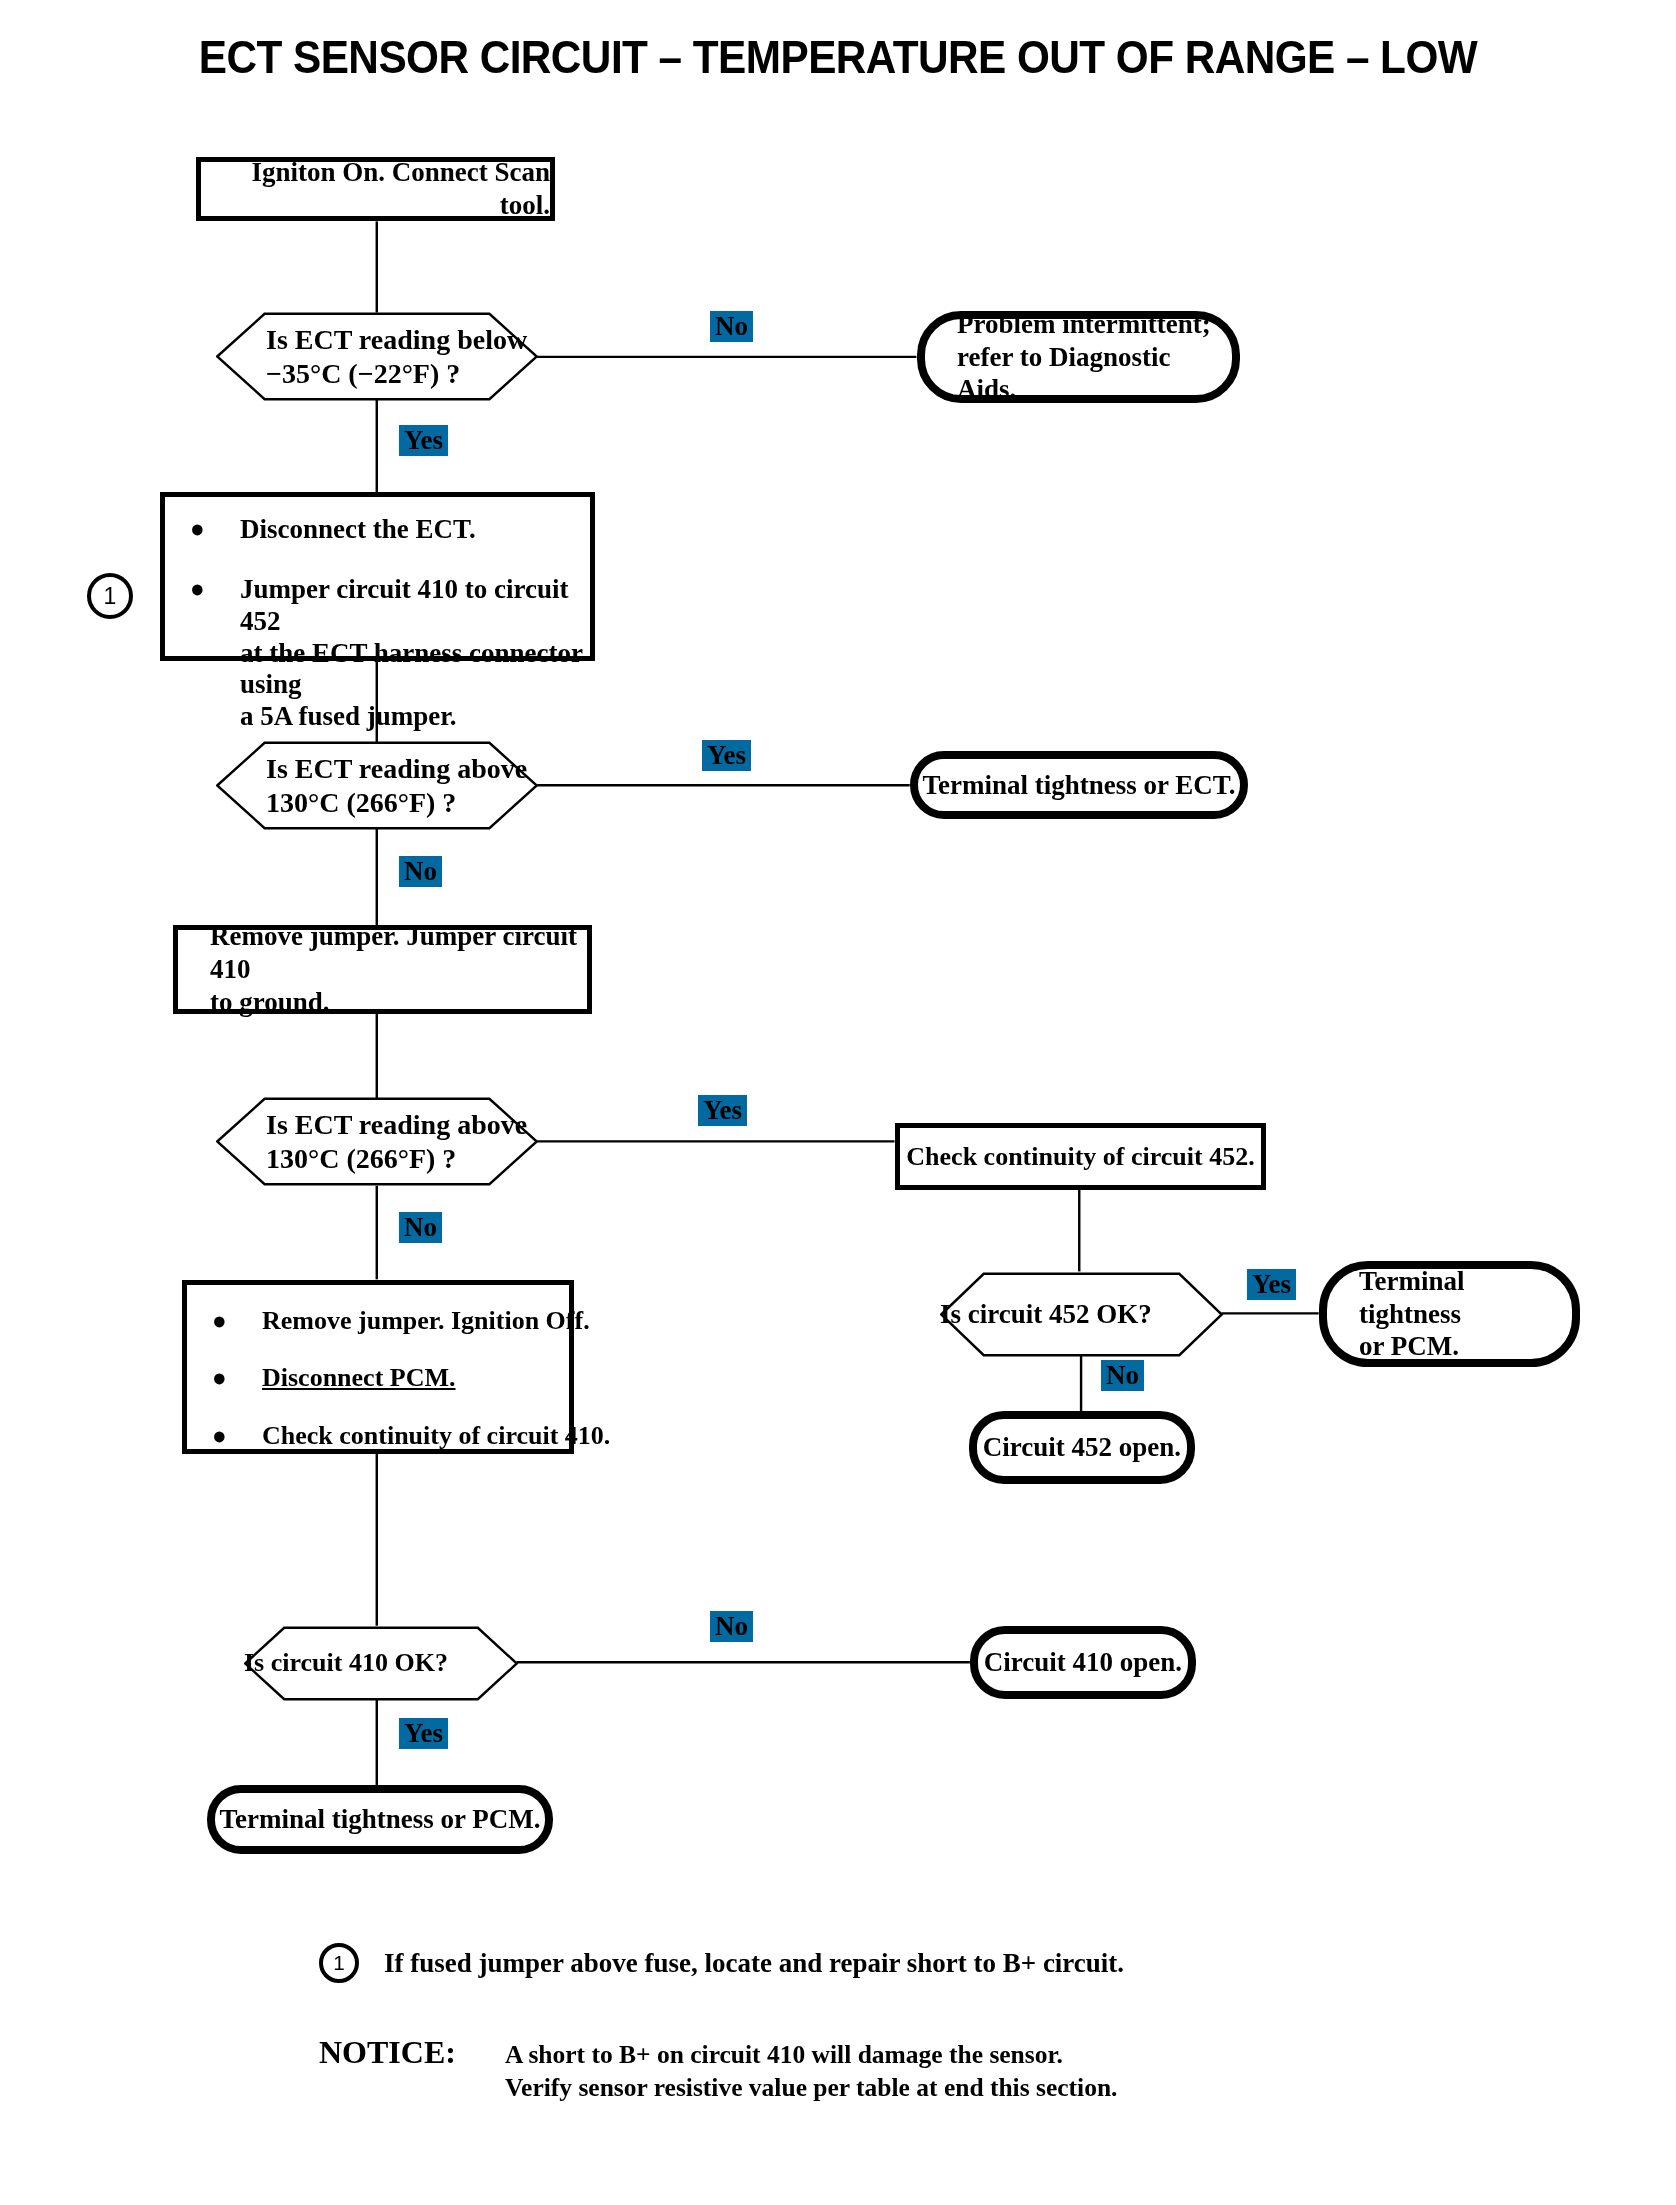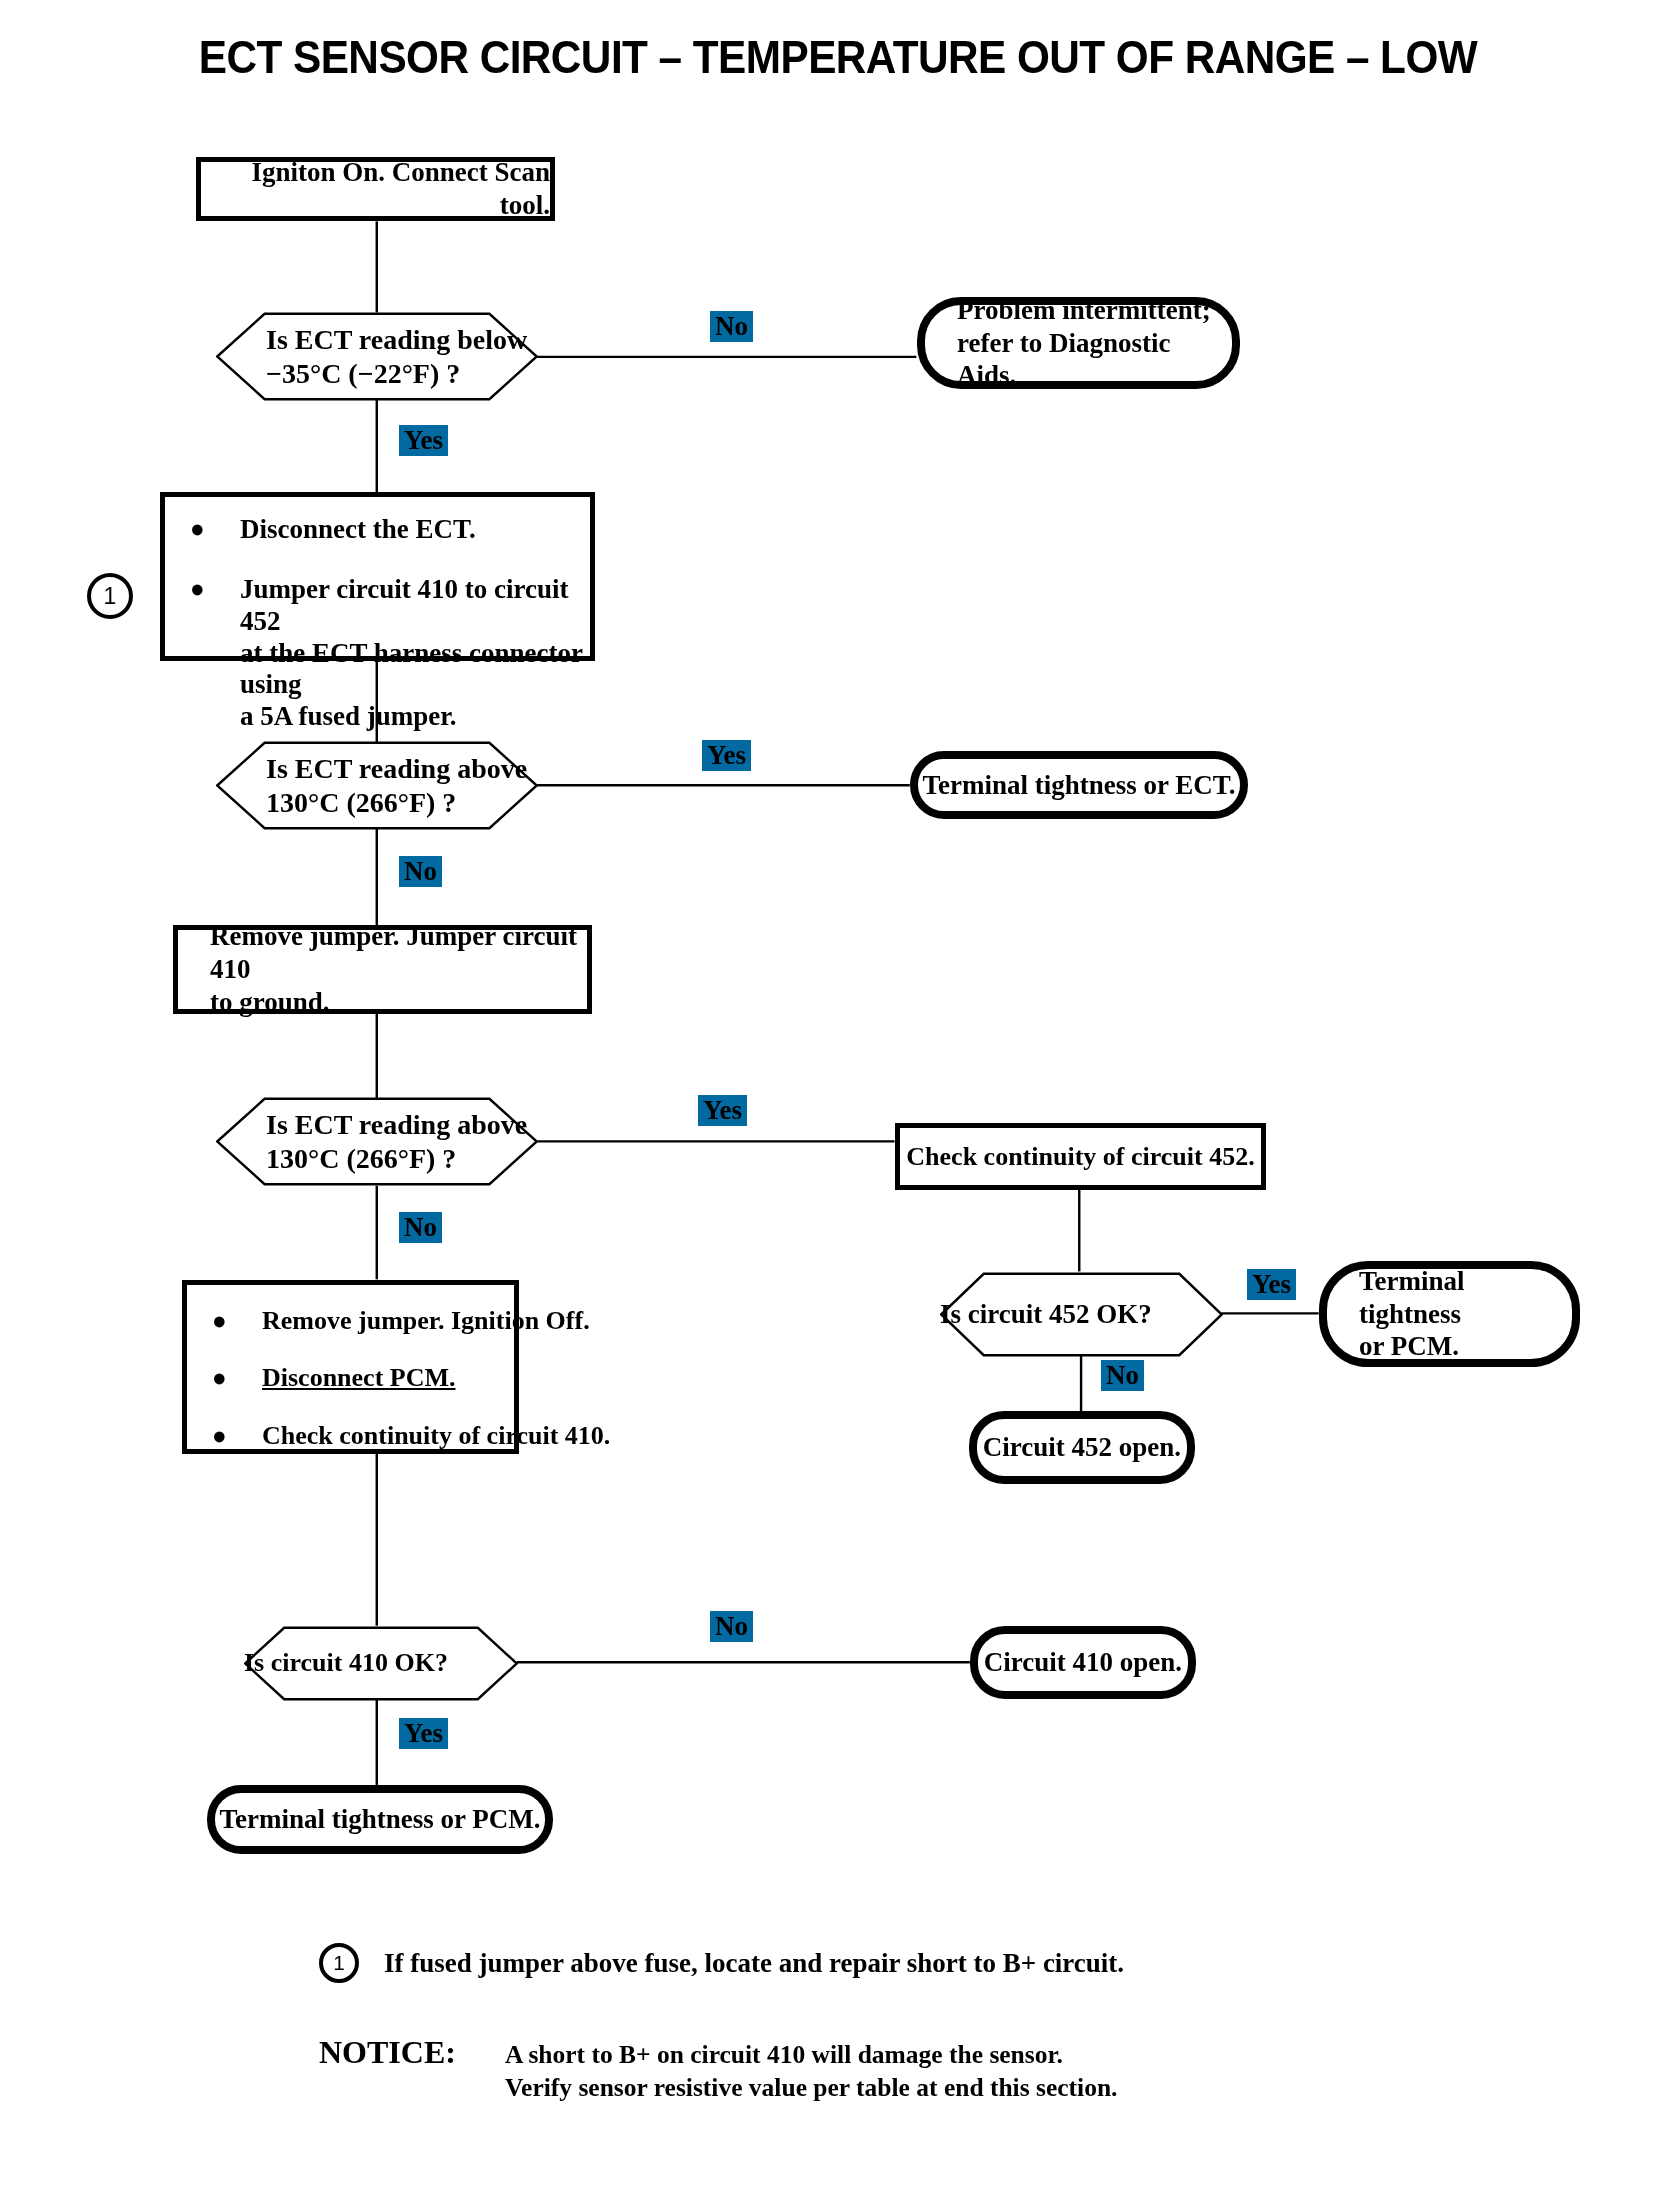"Problem intermittent;" div.node { top: 297px -> 311px }
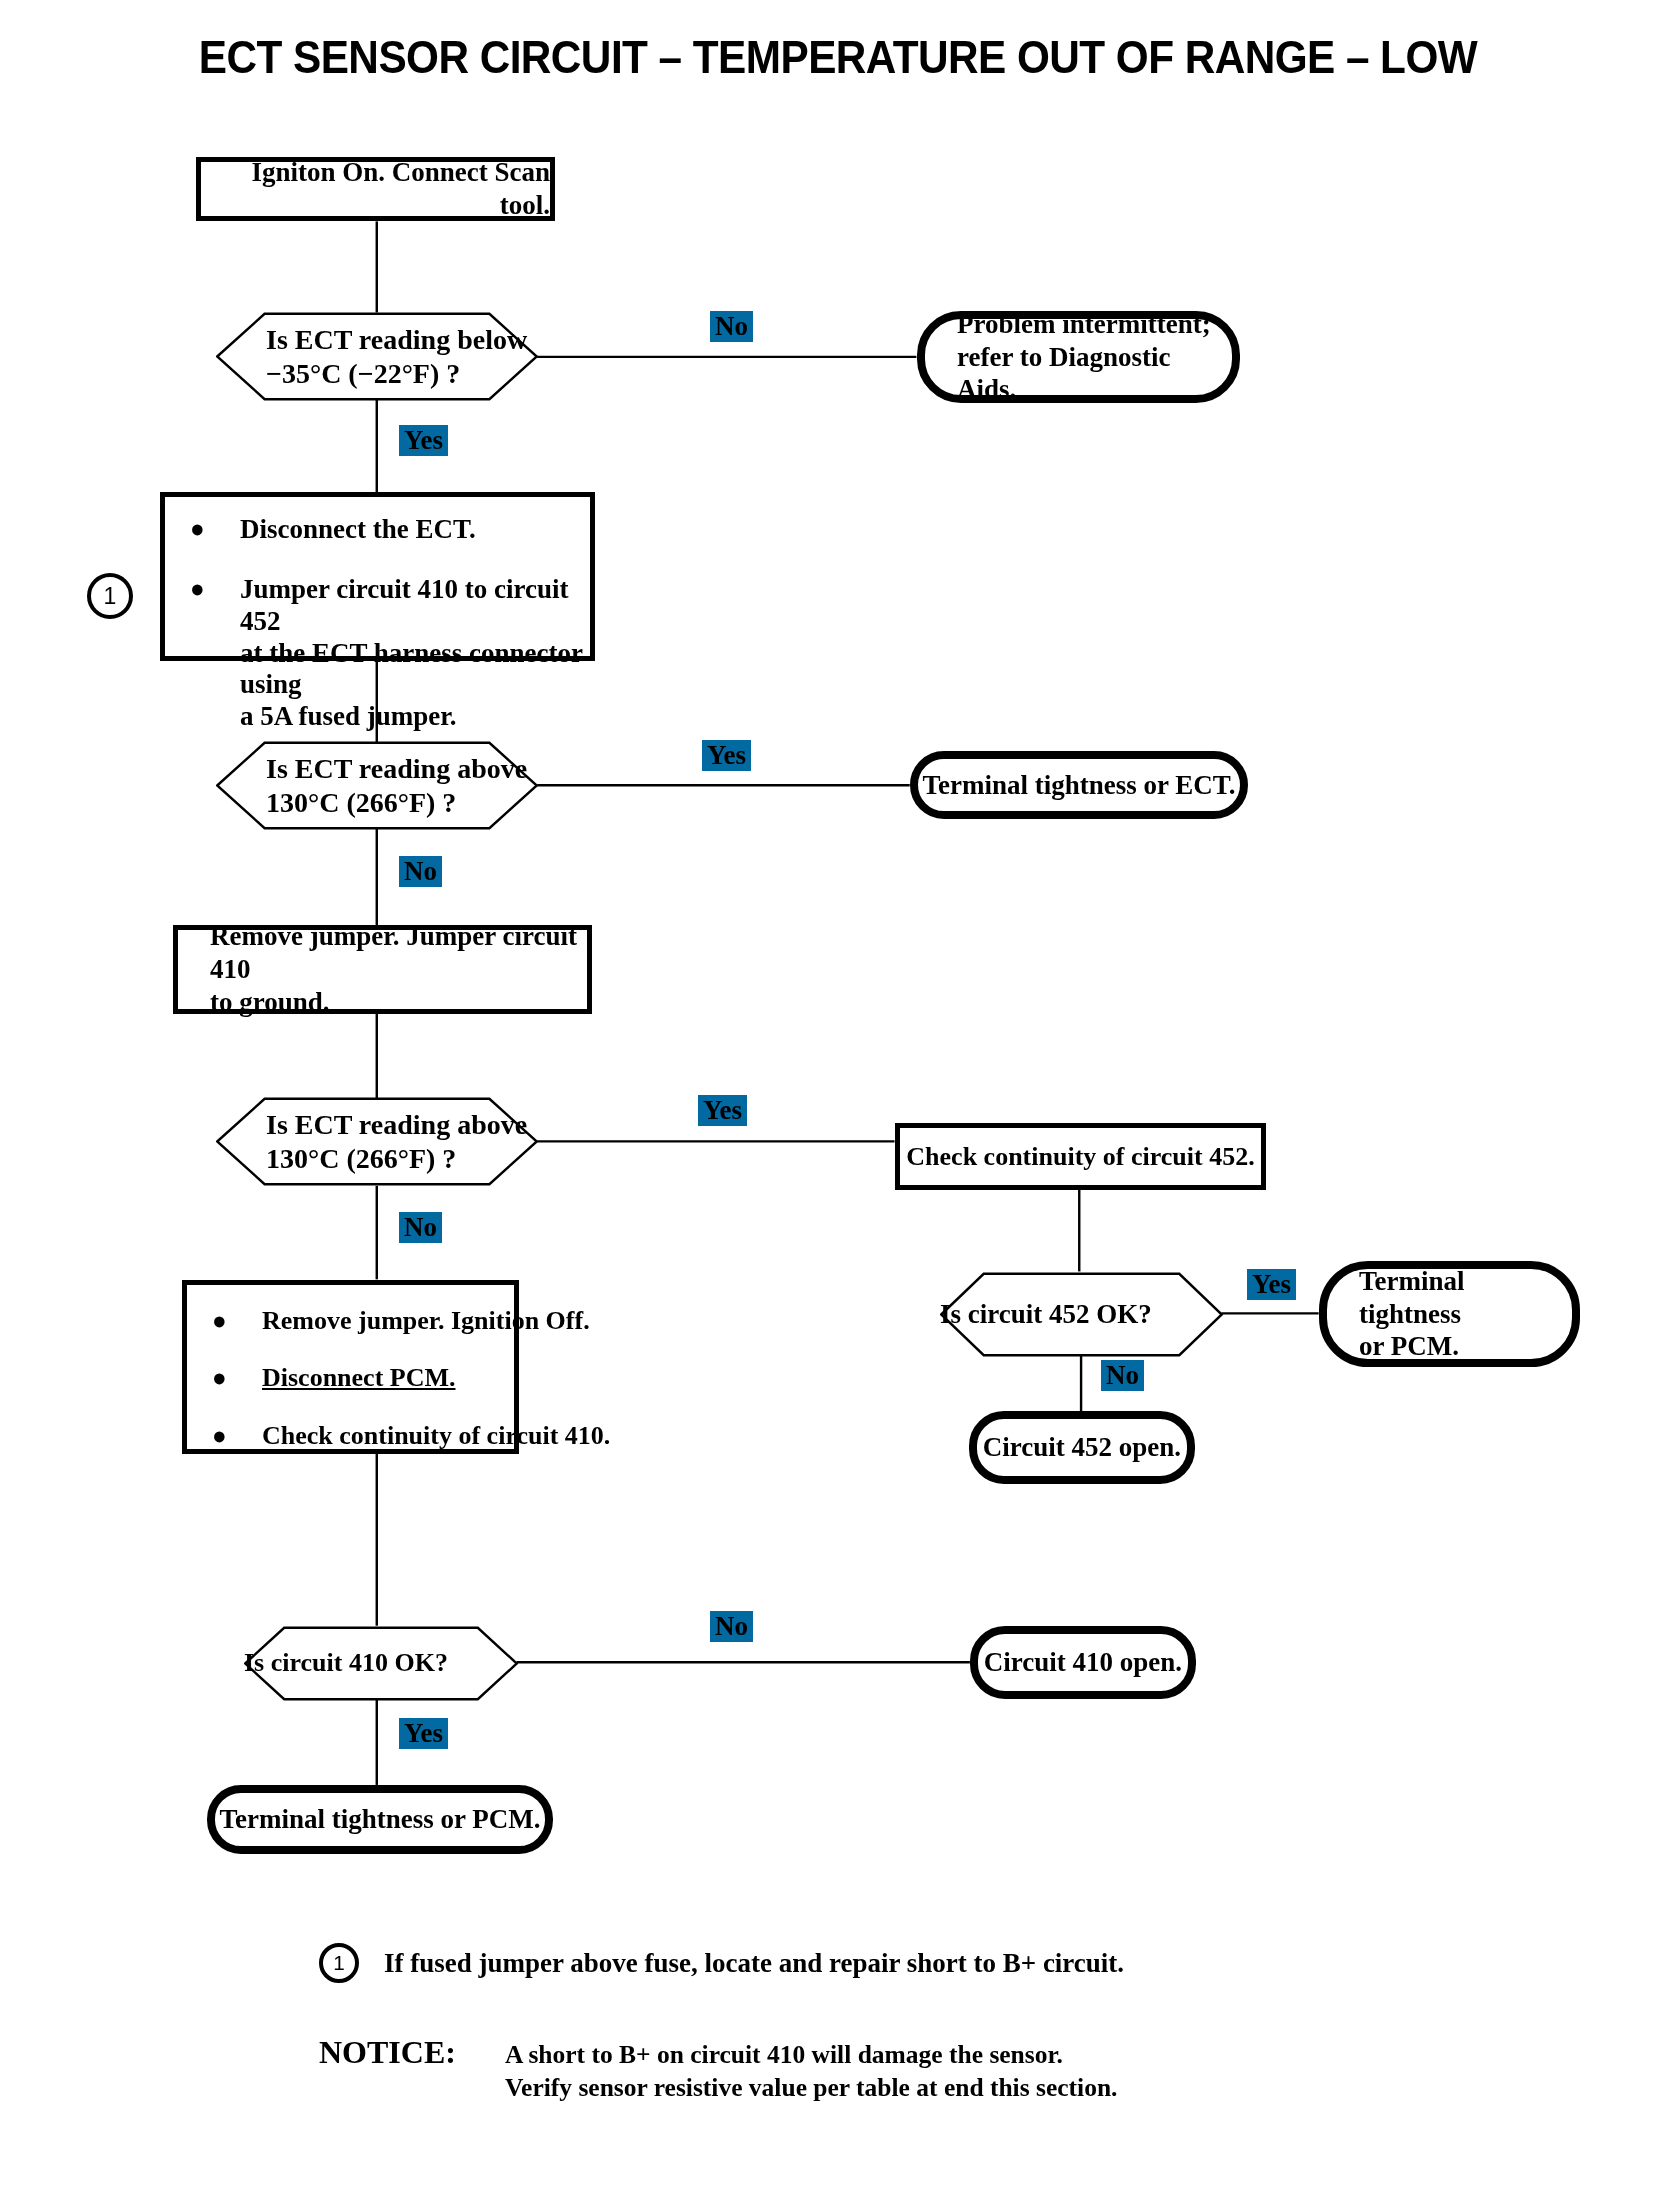"Remove jumper. Ignition Off." div.node { width: 337px -> 392px }
